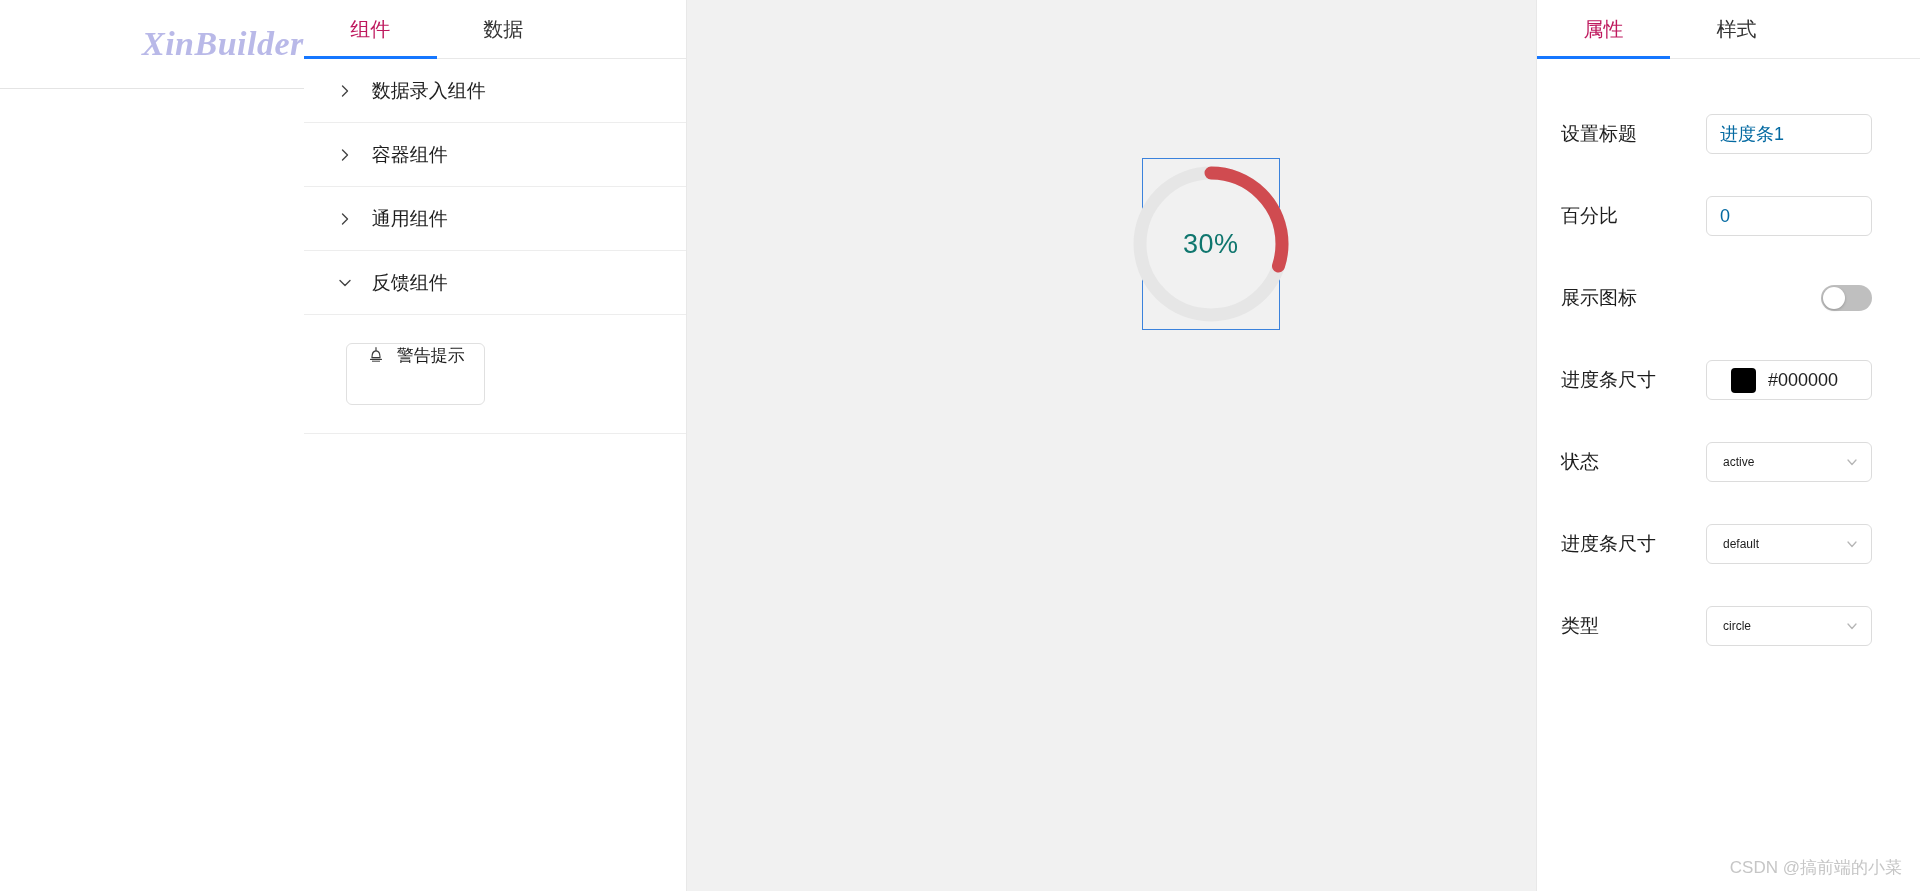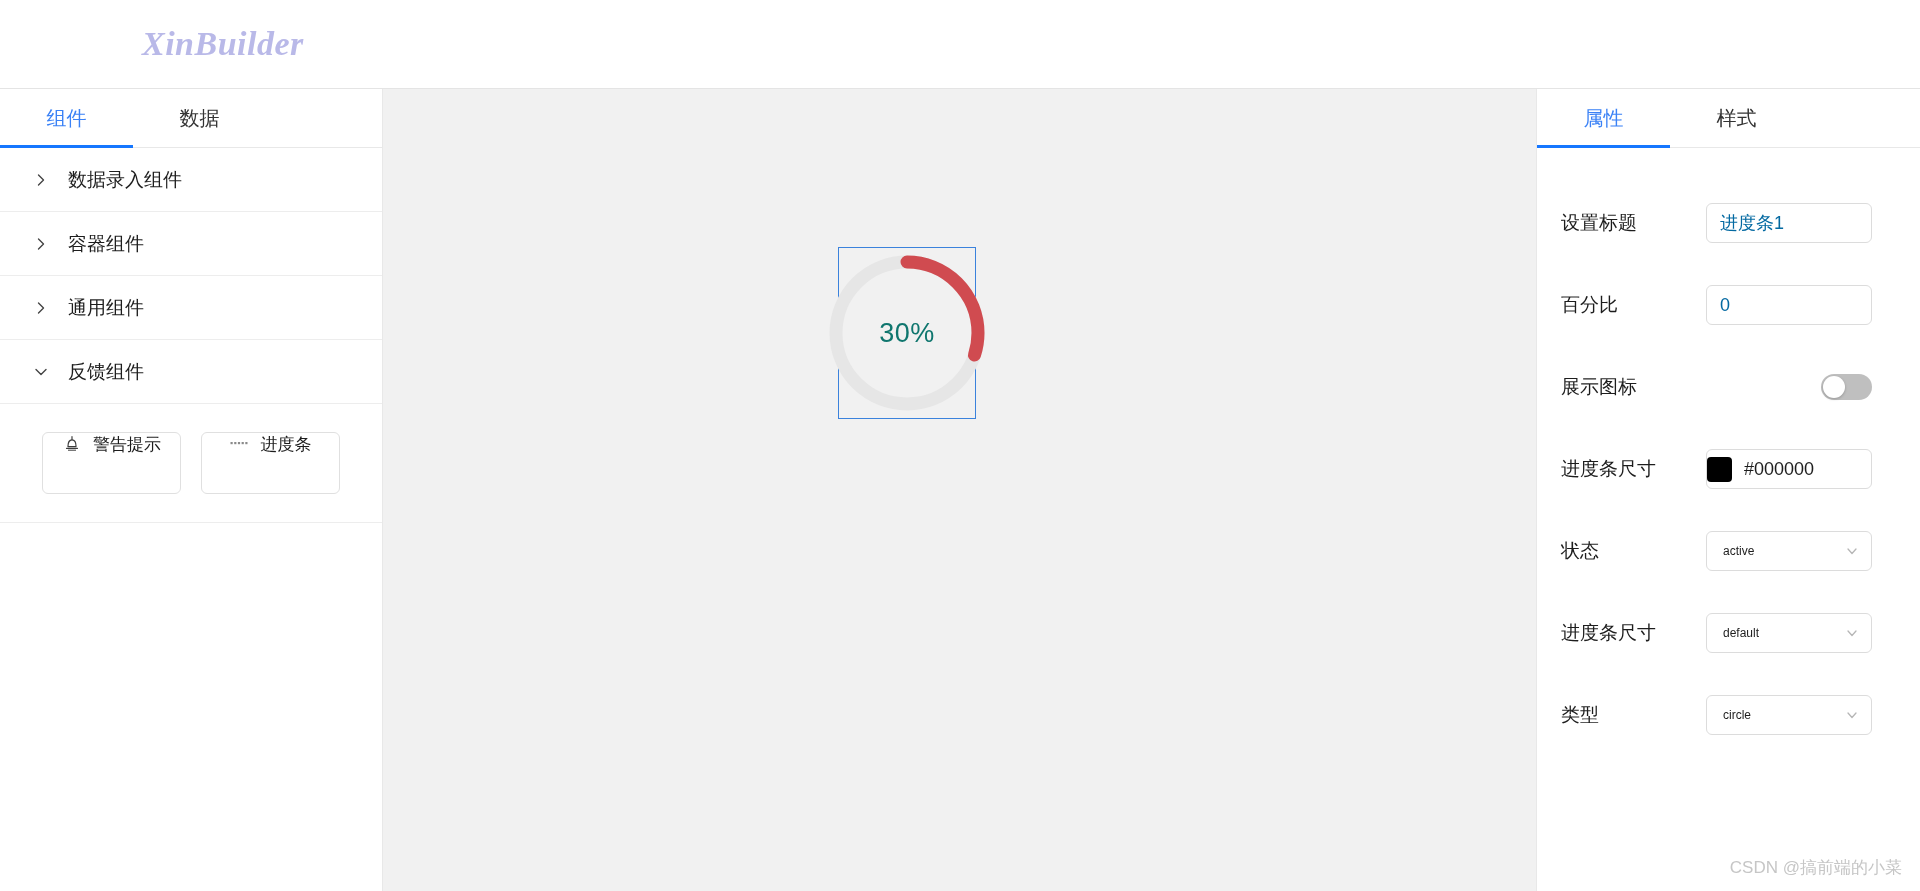"XinBuilder" #app { flex-direction: column -> row }
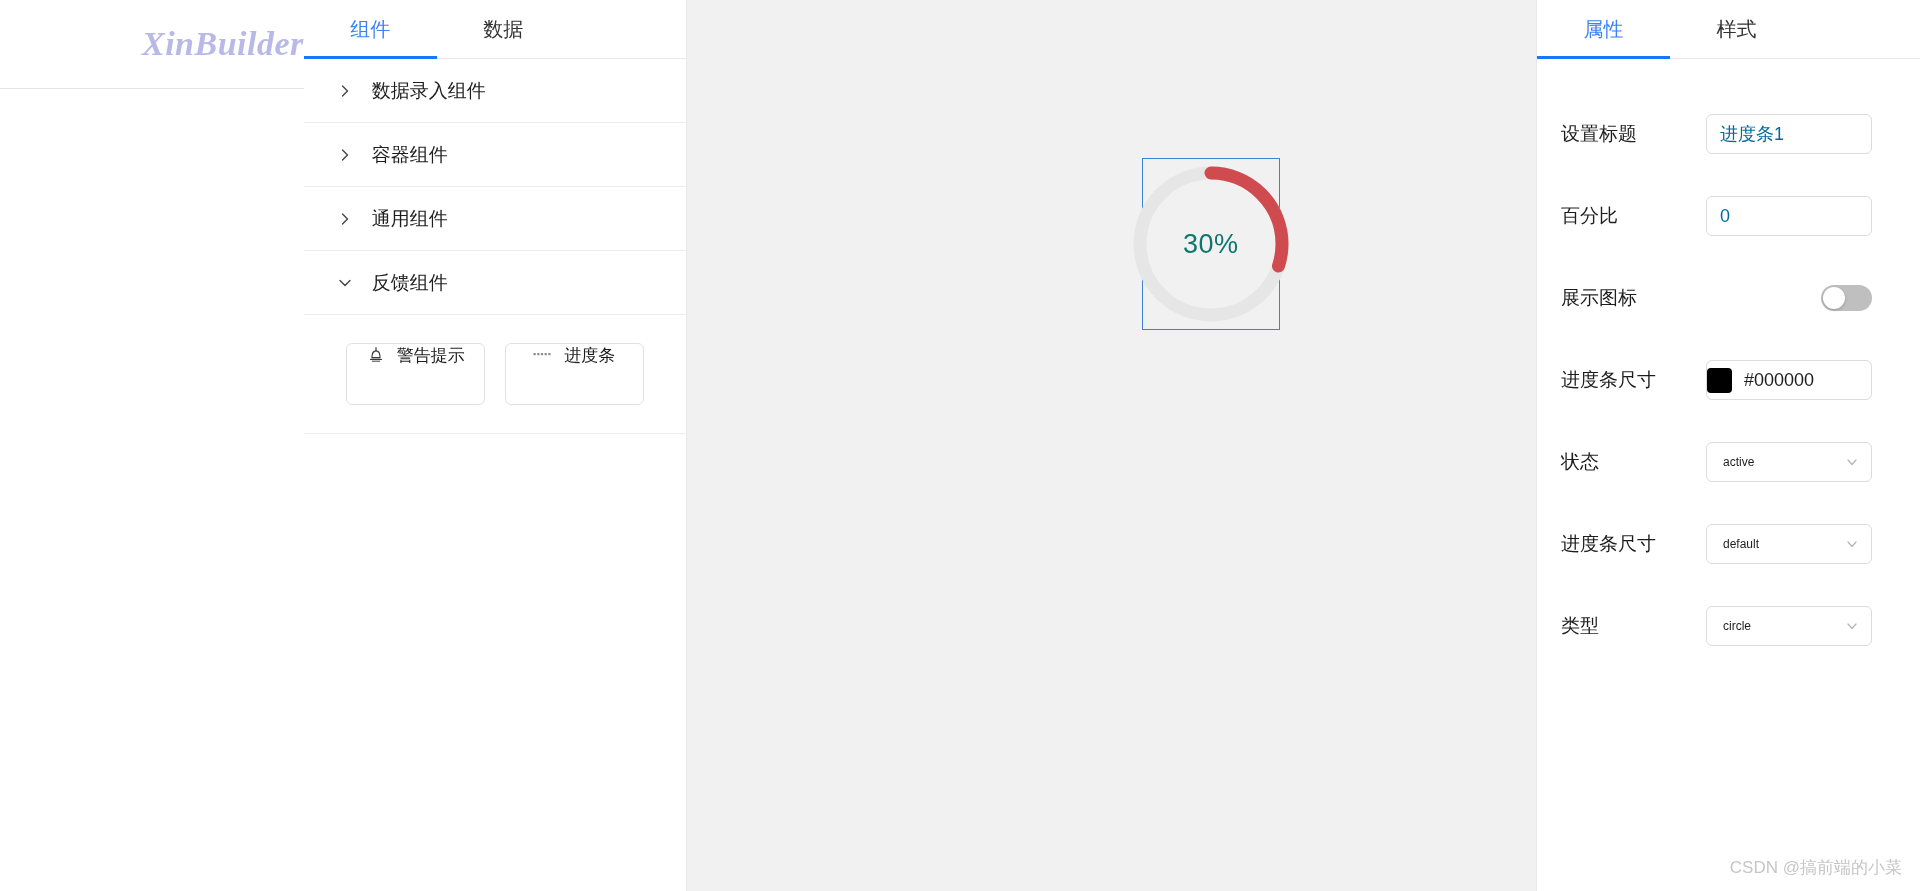"组件" .tabbar .tab.active { color: #3b82f6 -> #be185d }
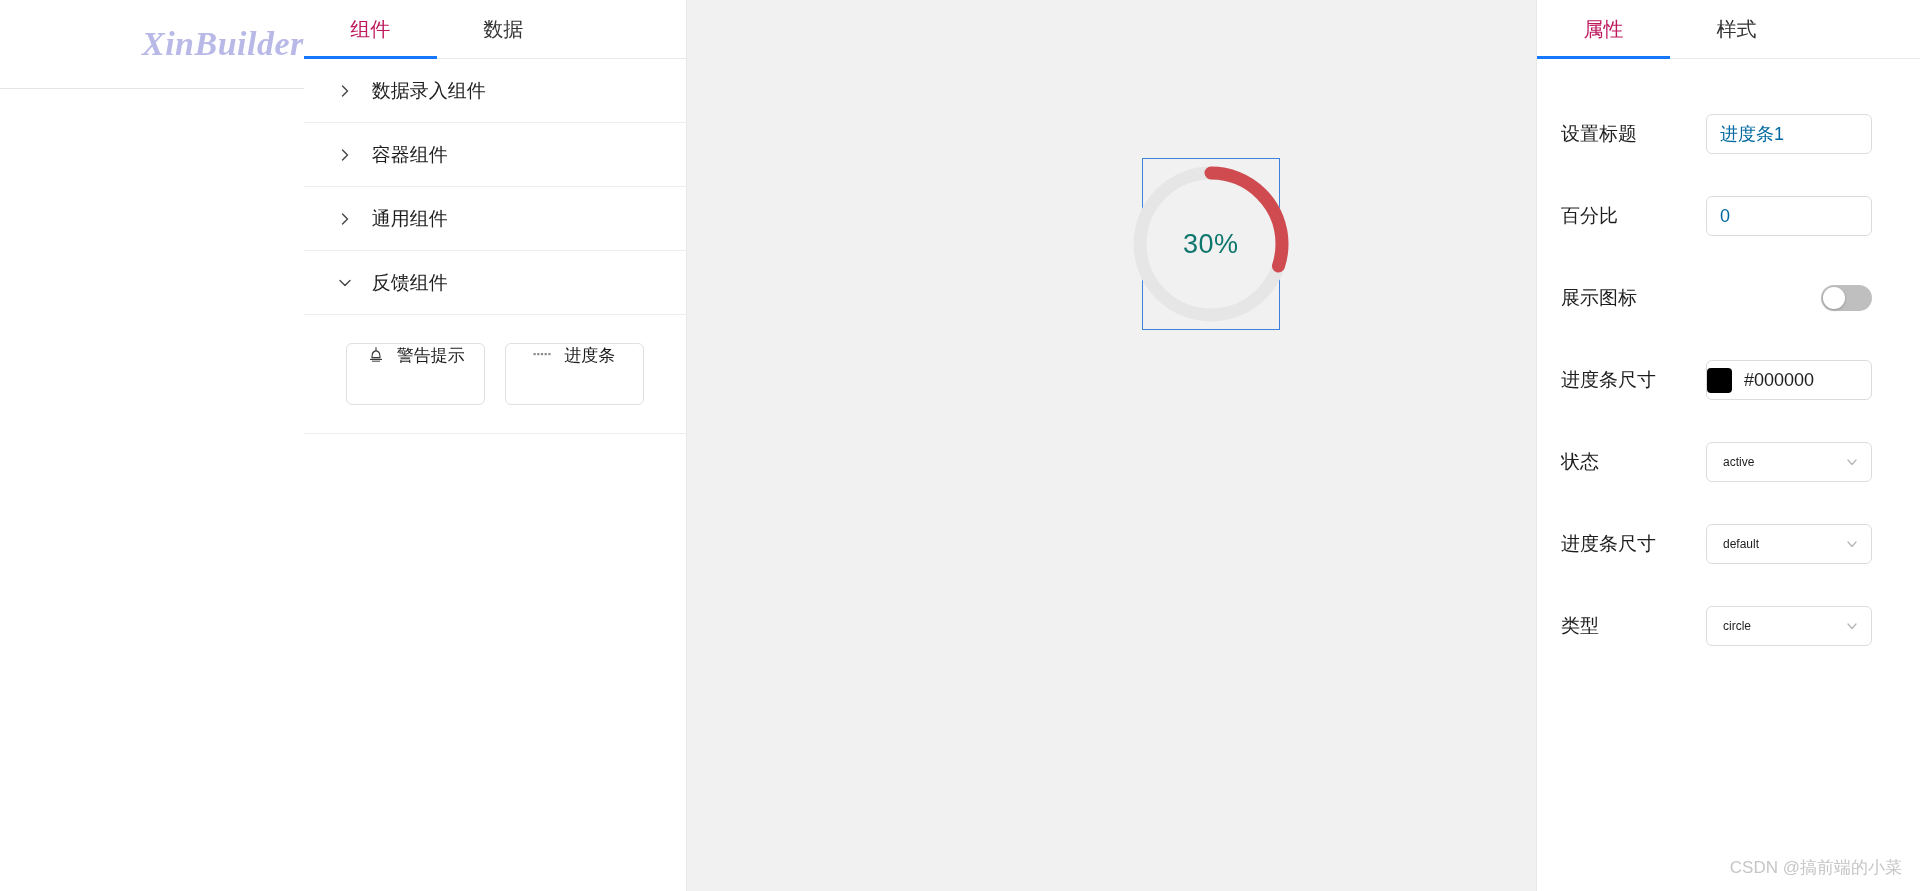"进度条" div.comp-card { html: <div> <span> <svg> <rect></rect> <rect></rect> <rect></rect> <rect></rect> <rect></rect> </svg> </span> <span>进度条</span> </div> -> none }
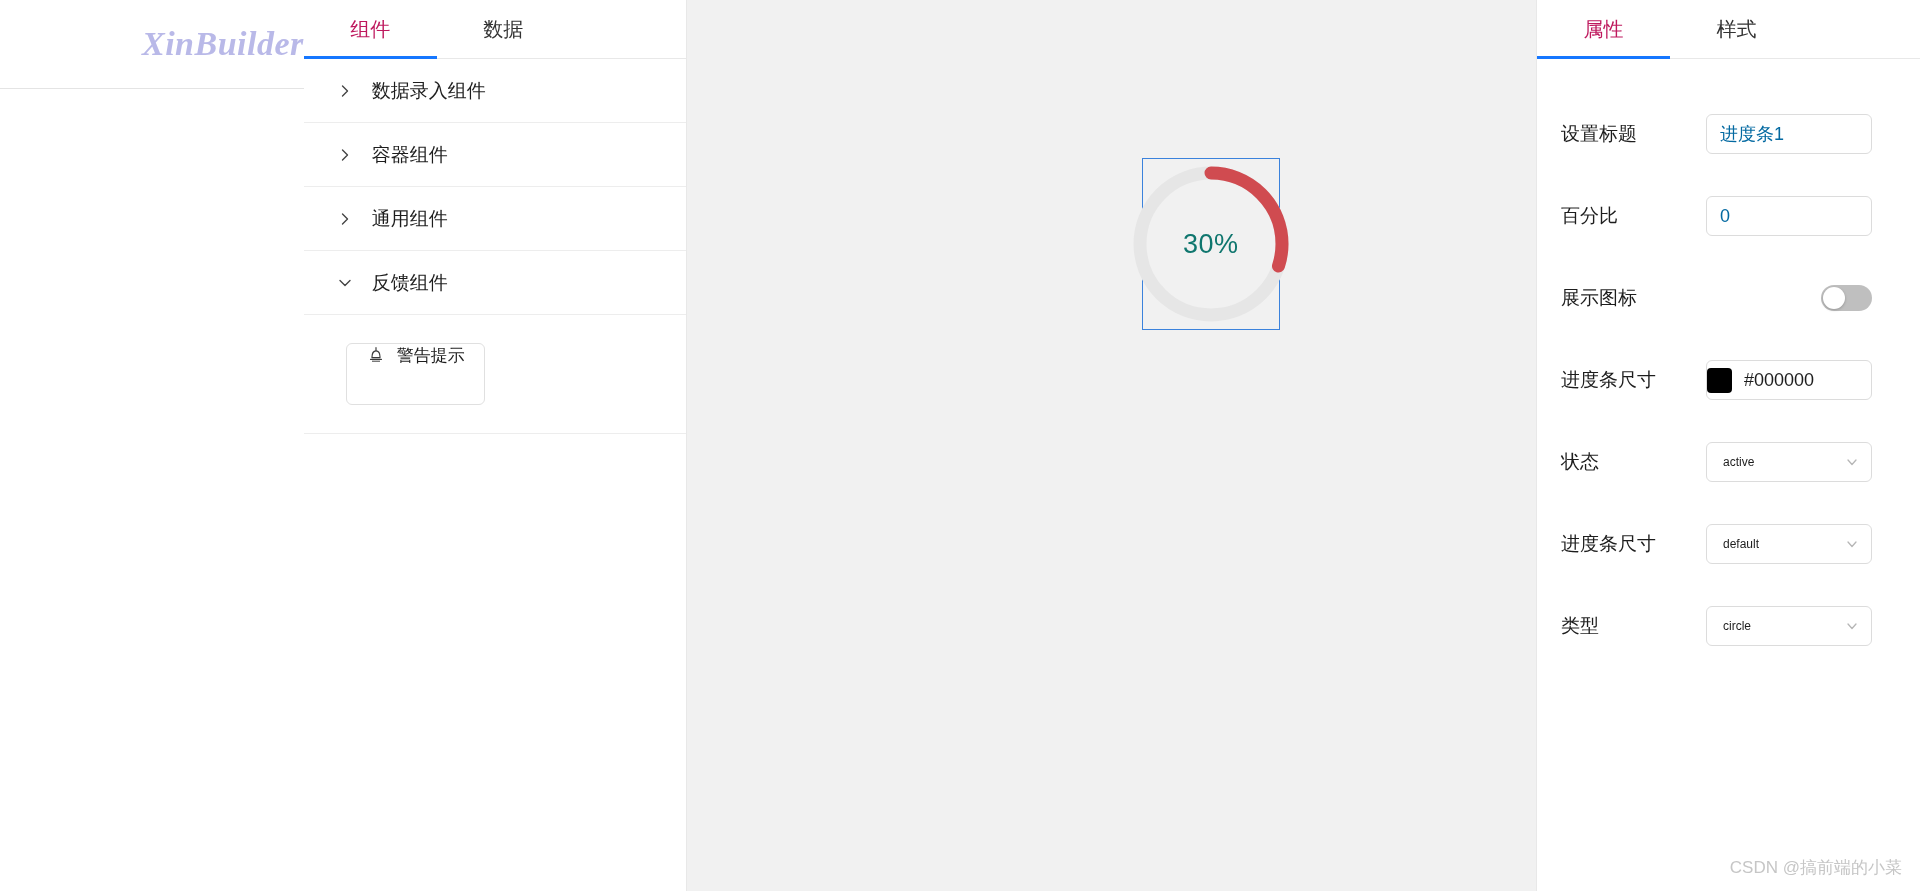"#000000" .color-ipt { padding: 0 0 -> 0 24px }
